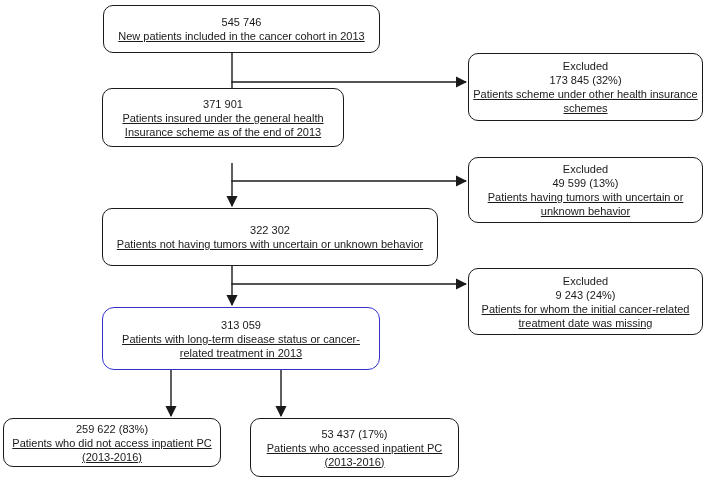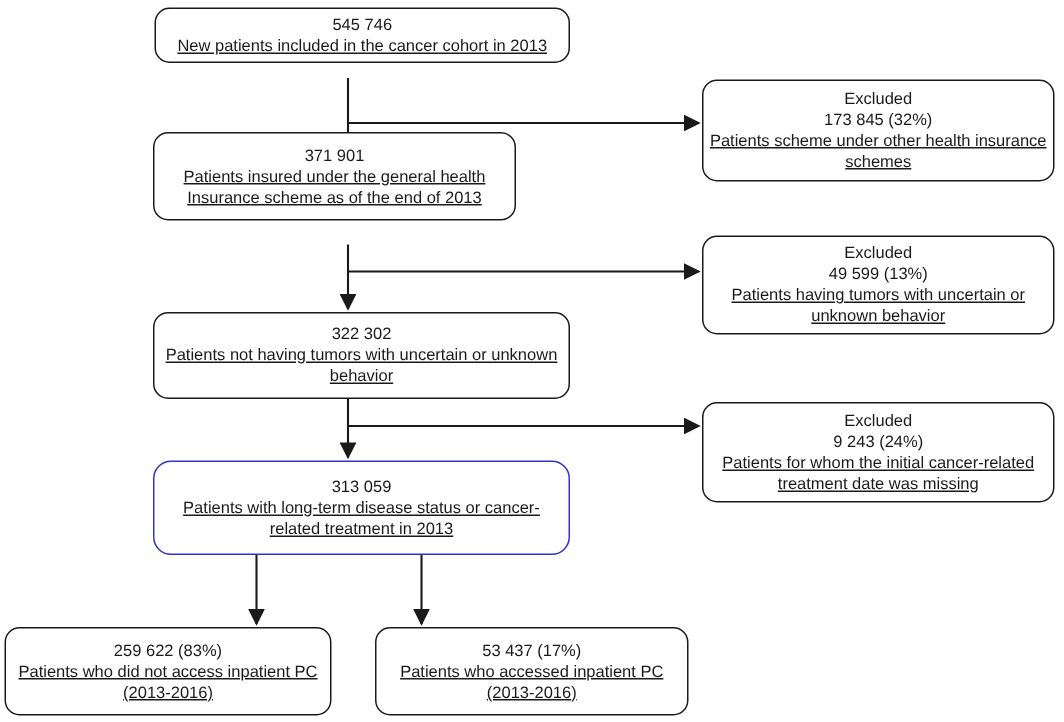"545 746" #b1 { height: 37px -> 48px }
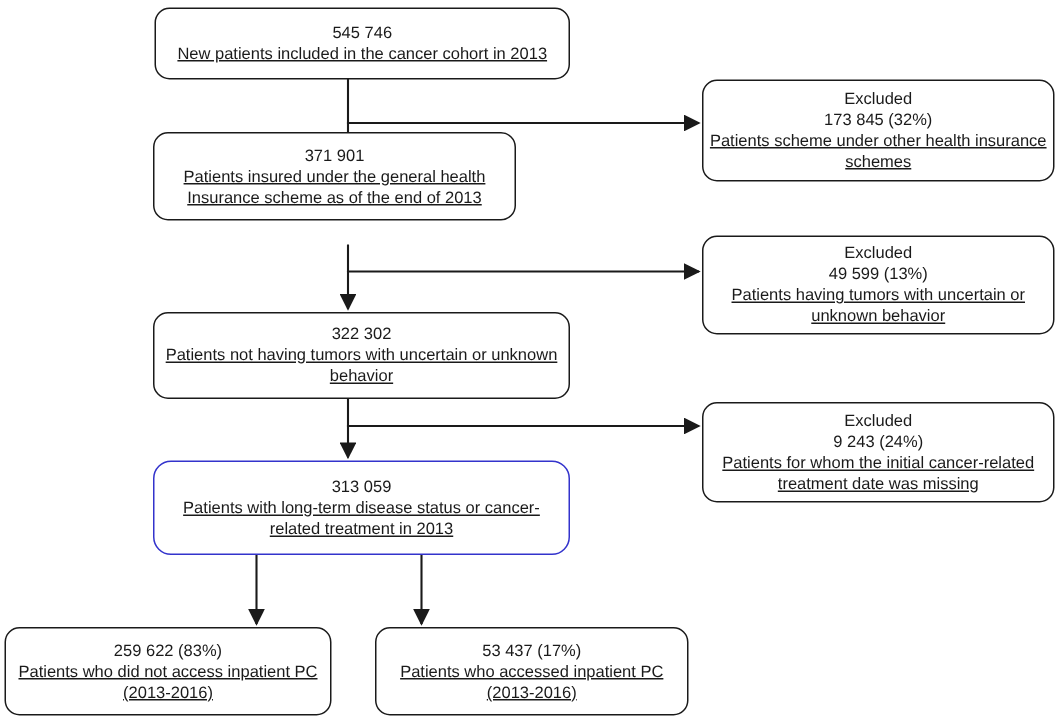"322 302" #b3 { width: 278px -> 336px }
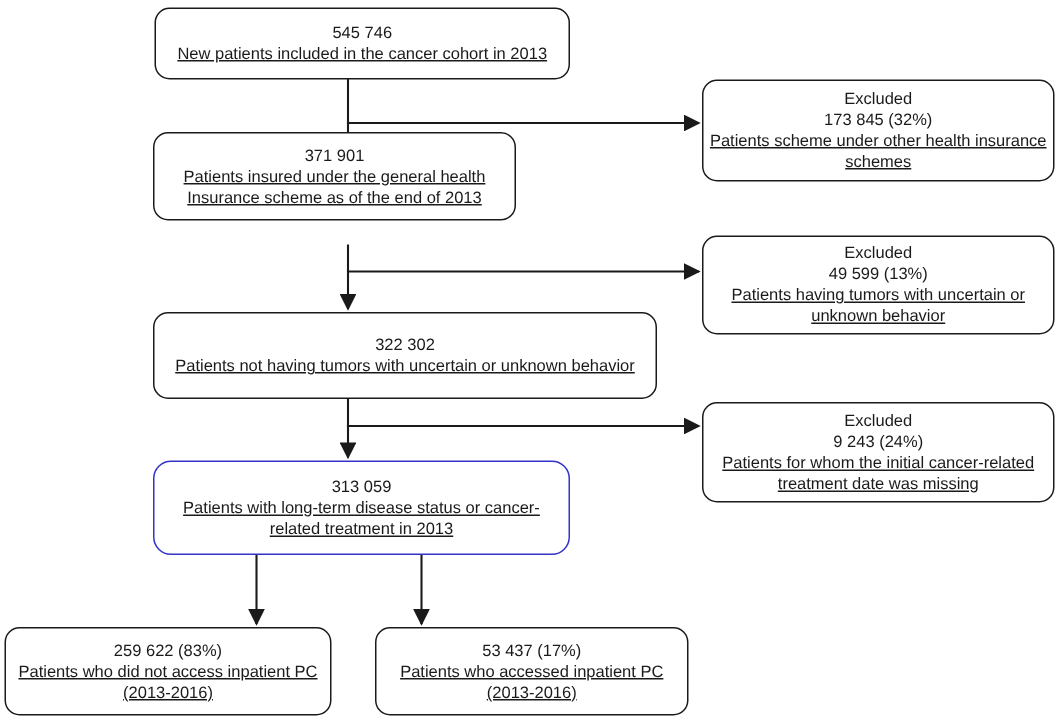"259 622 (83%)" #b5 { height: 59px -> 49px }
